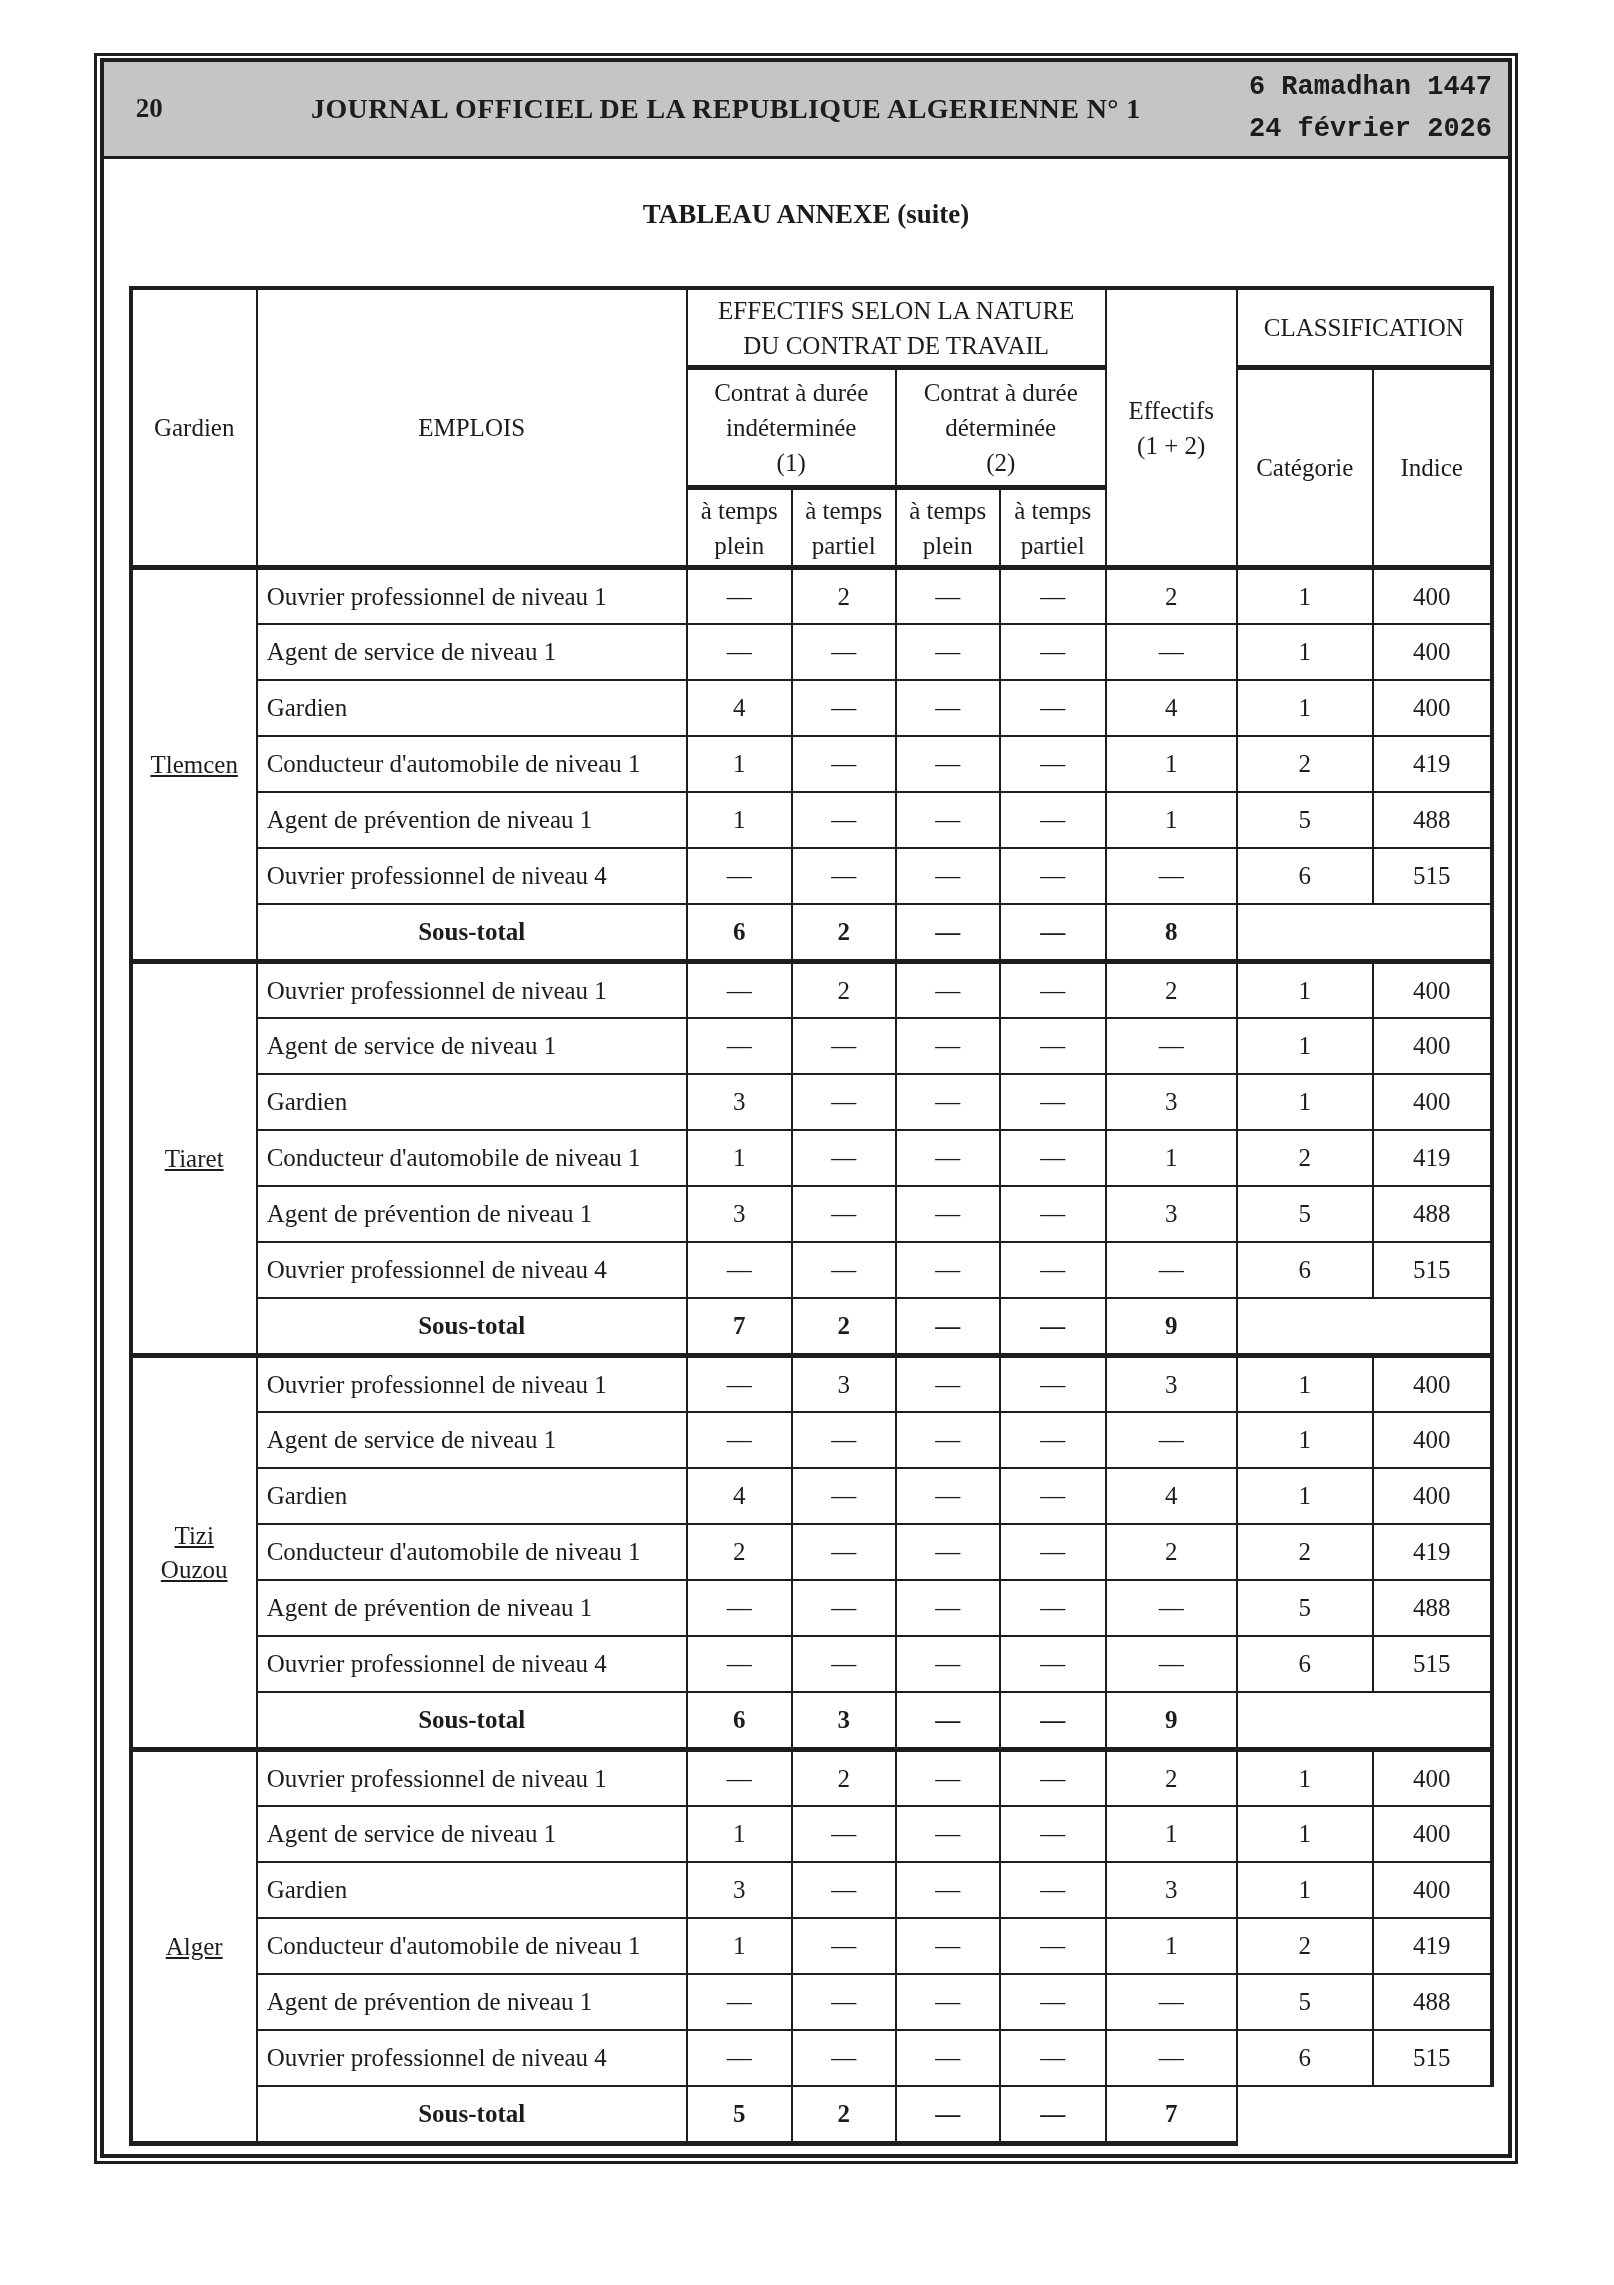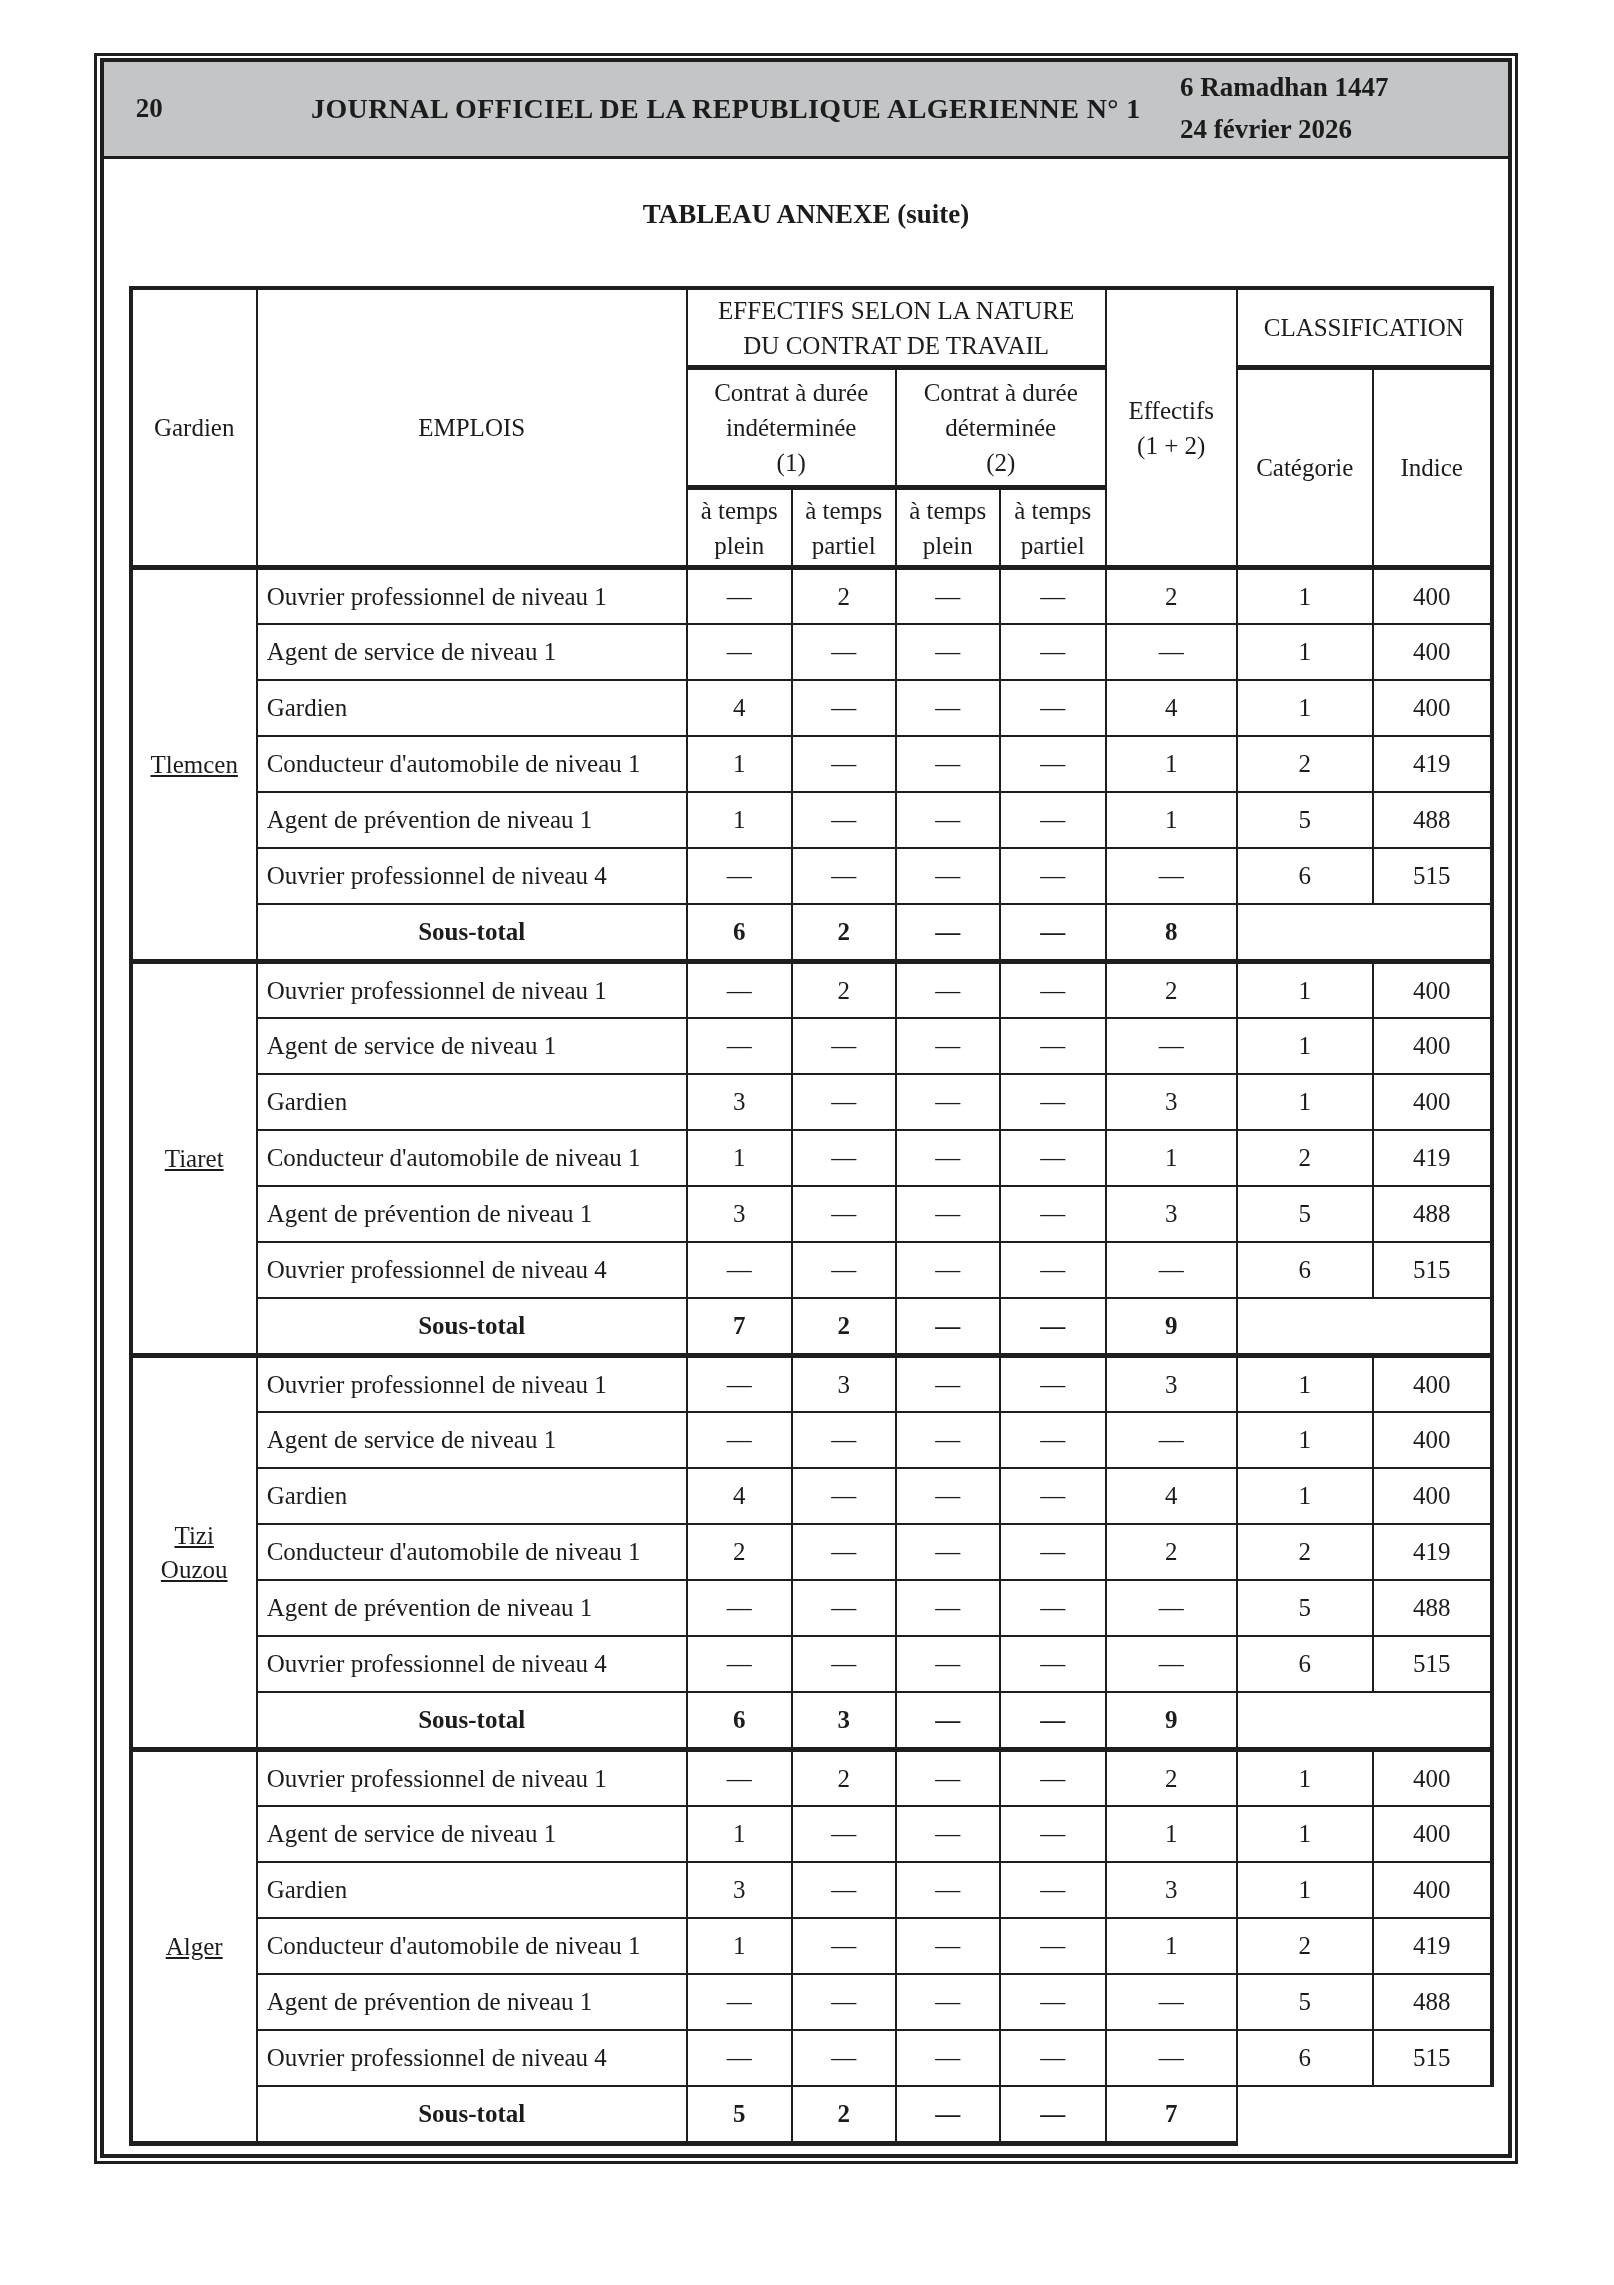"6 Ramadhan 1447" .band-dates { font-family: none -> Liberation Mono, monospace; text-align: none -> right }
